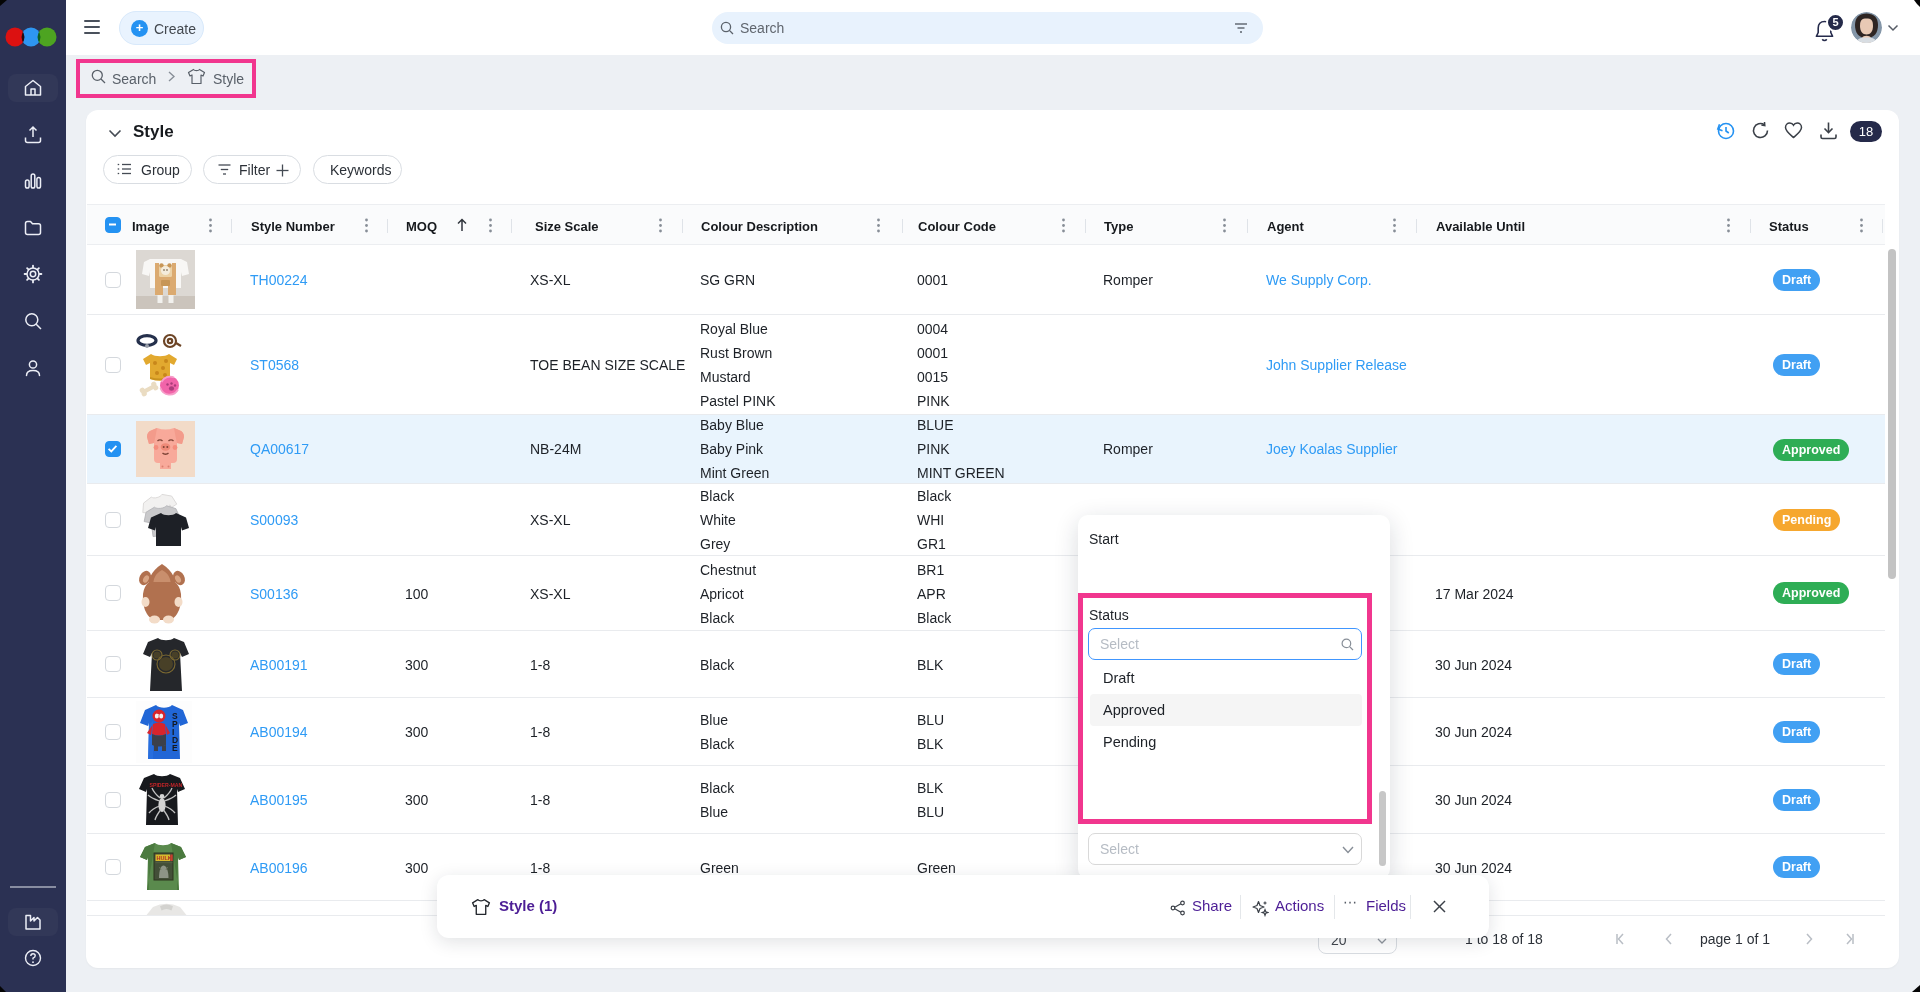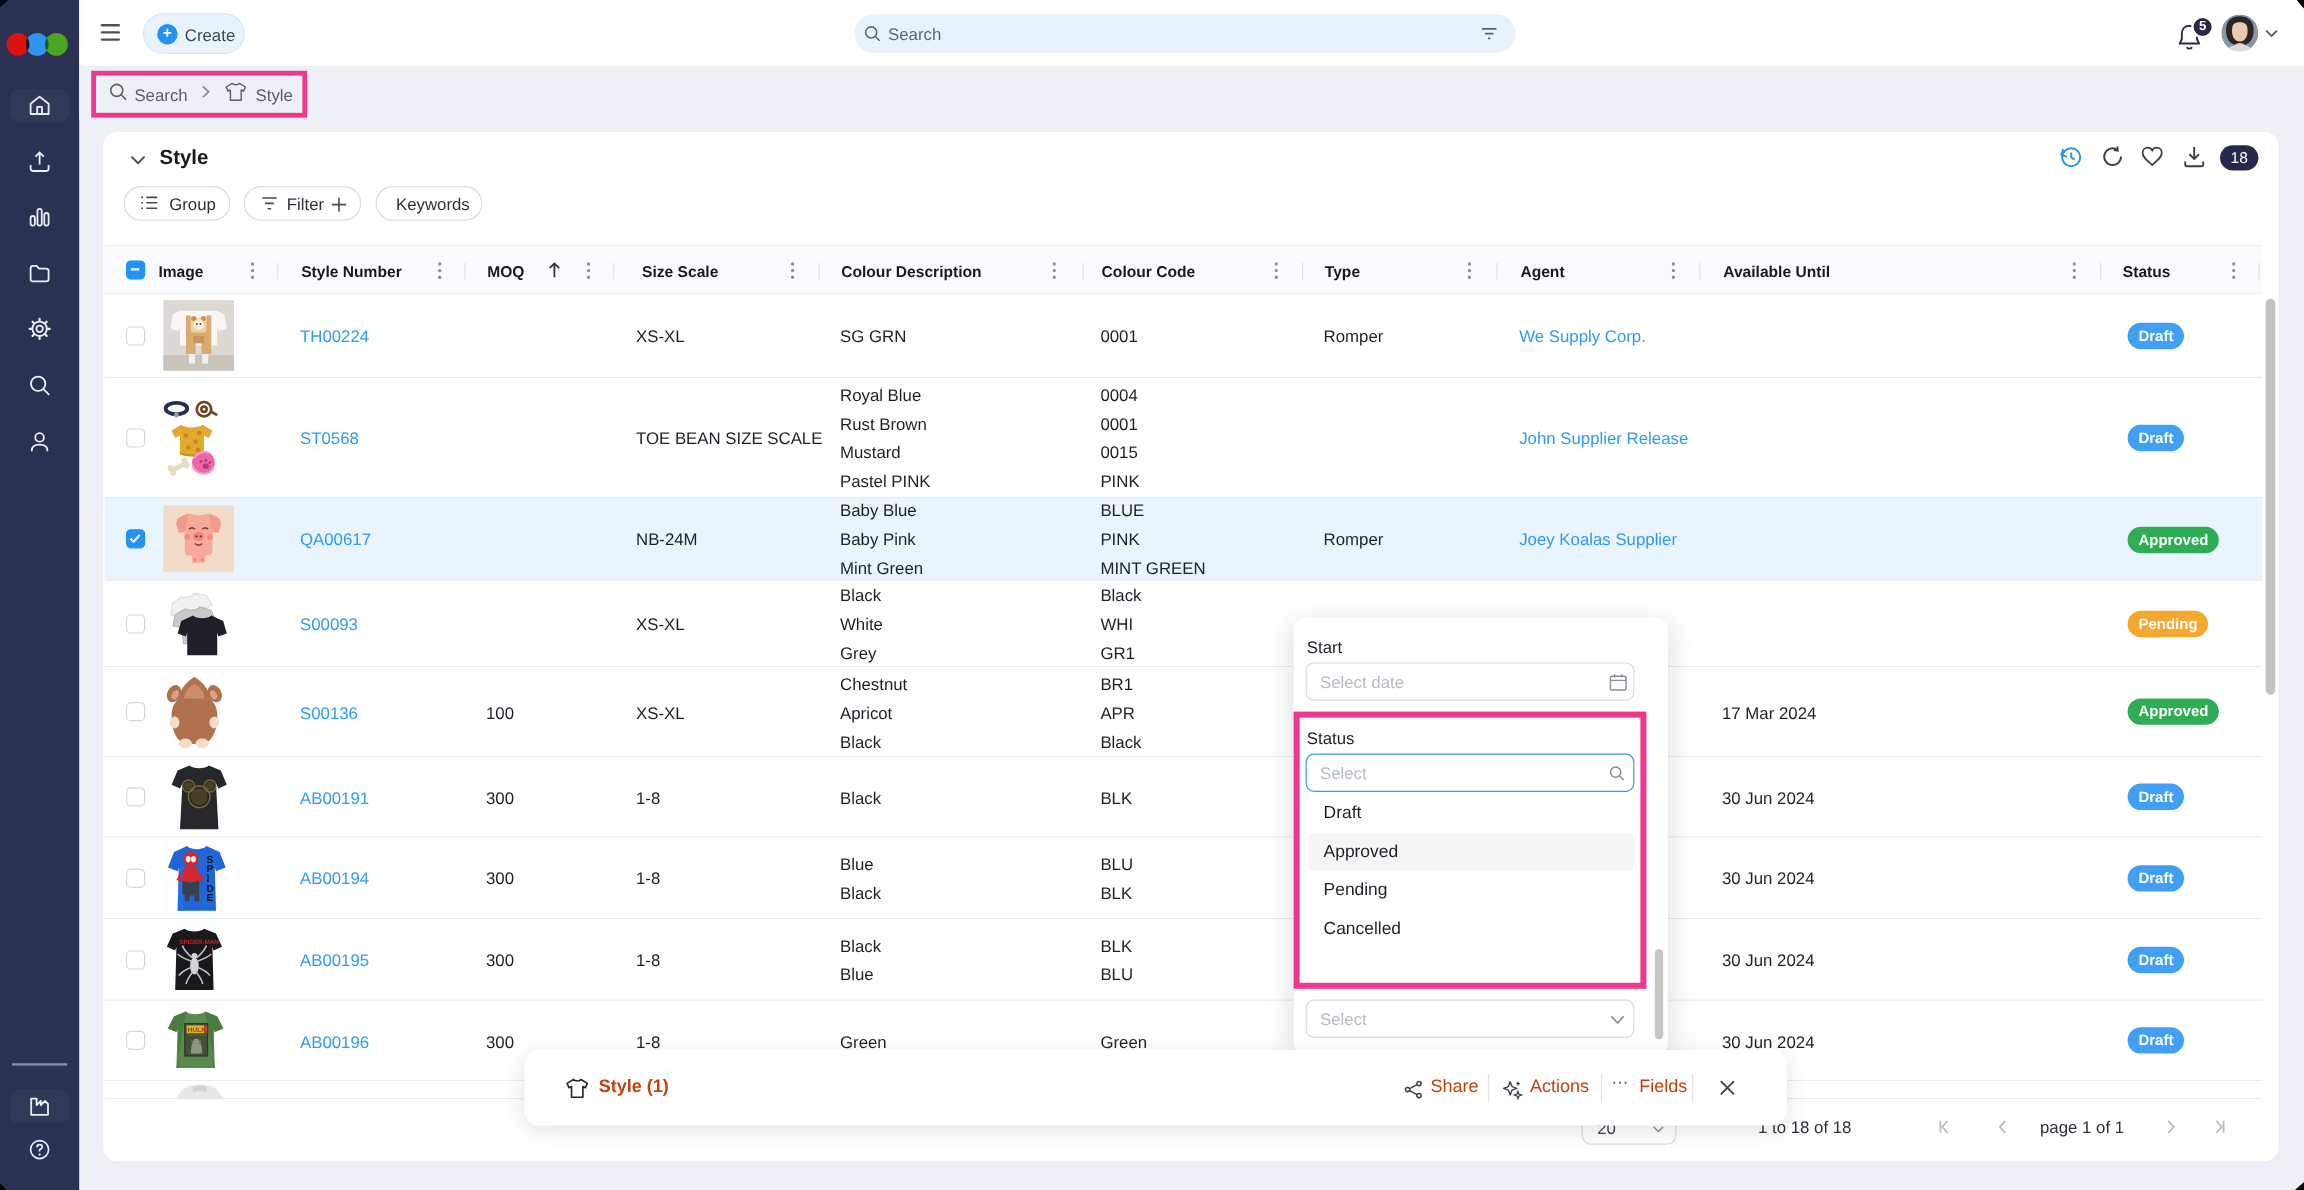"Select date" div.inpt { html: <div> <div>Select date</div> <svg> <rect></rect> <line></line> <line></line> <line></line> </svg> </div> -> none }
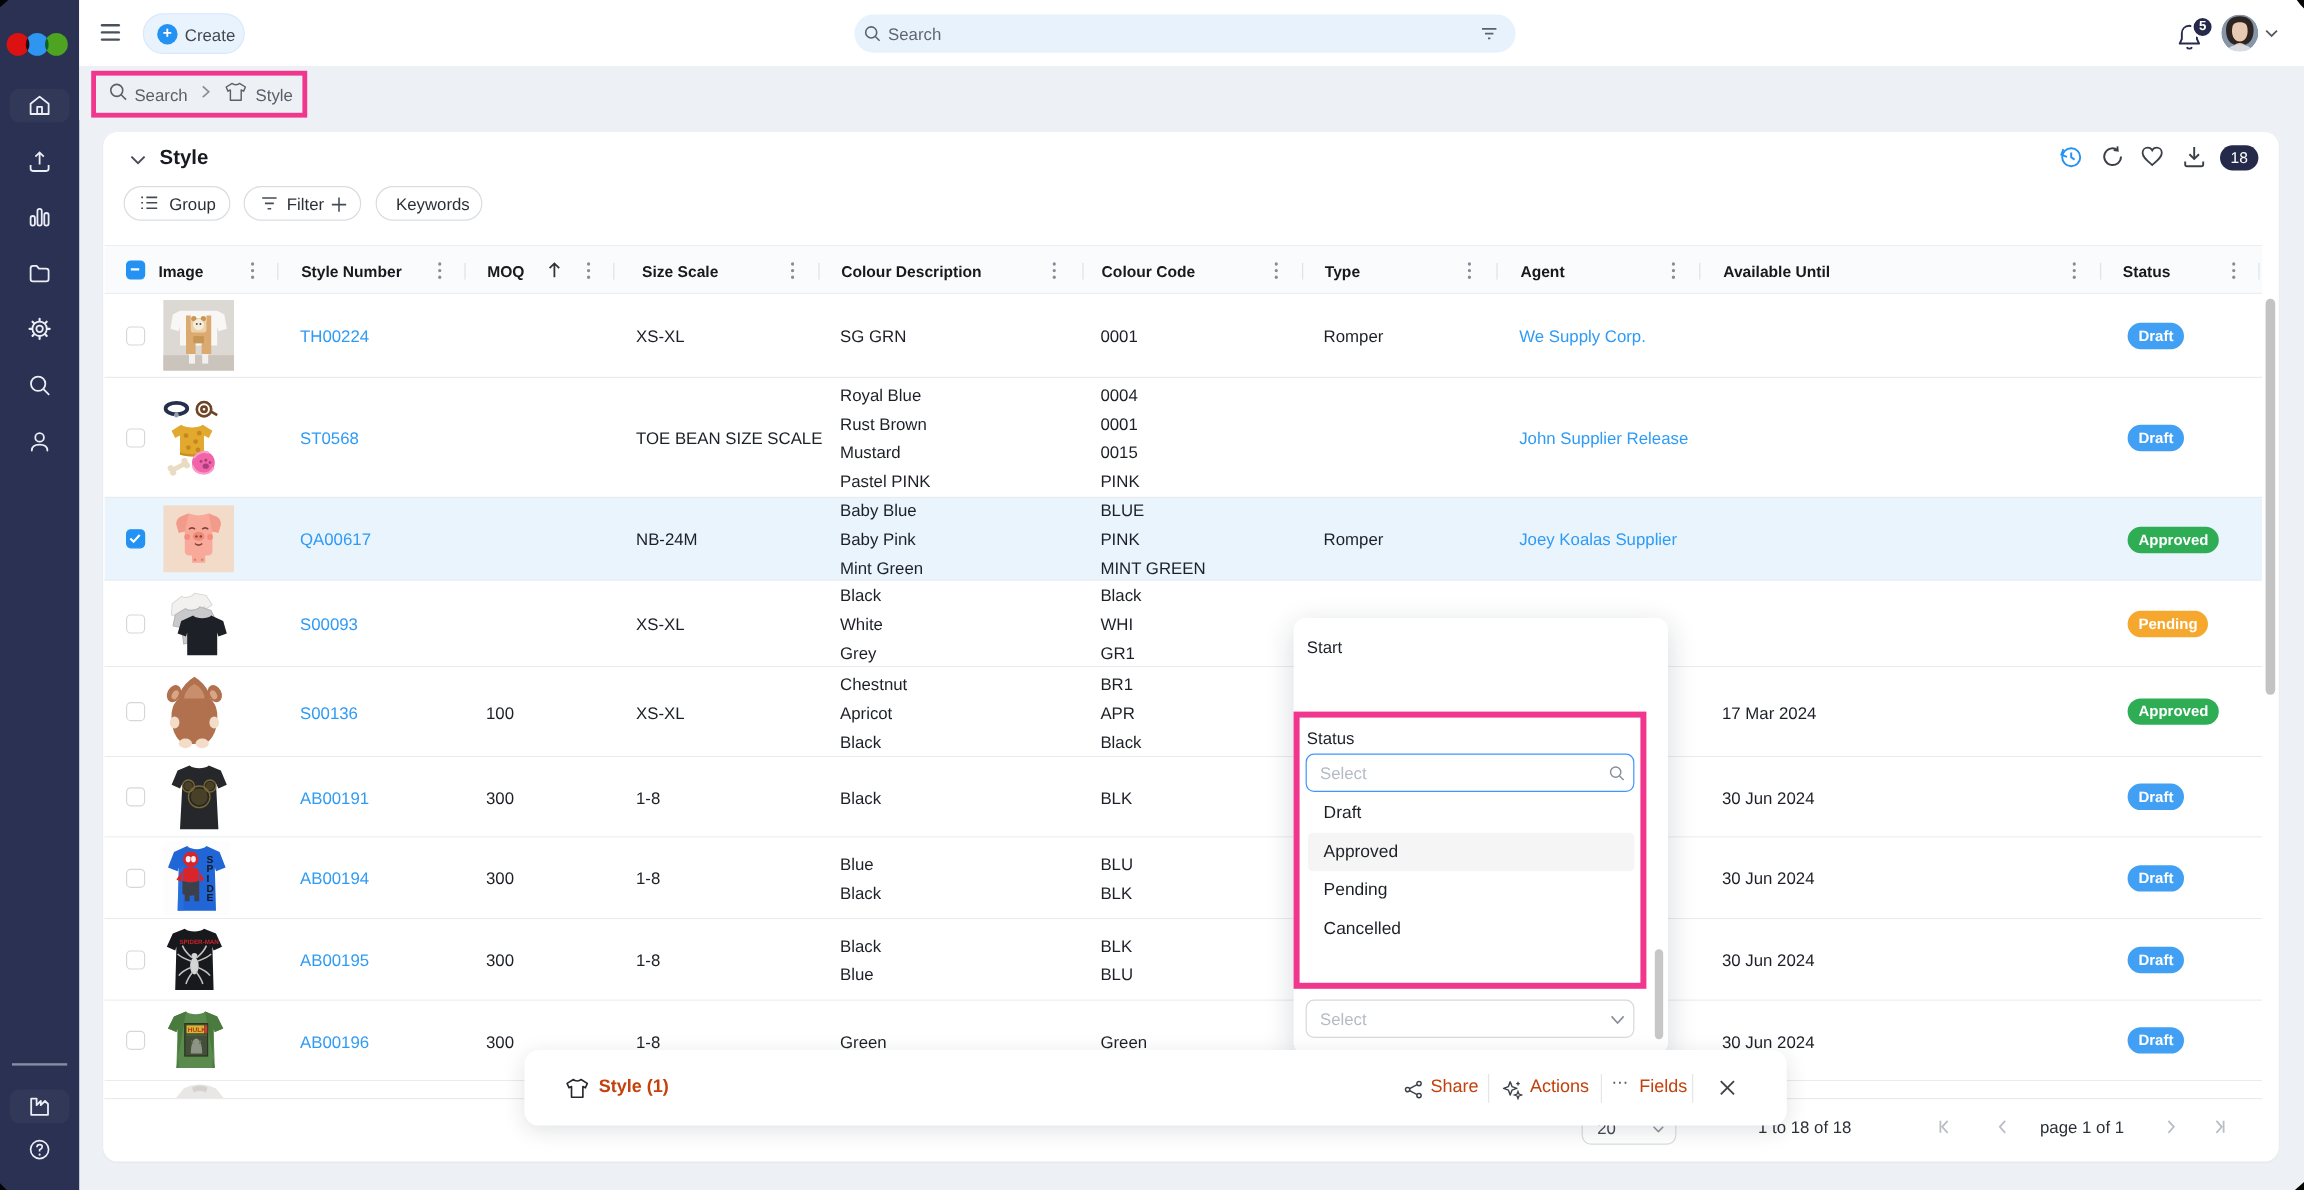"Cancelled" div.opt { html: <div>Cancelled</div> -> none }
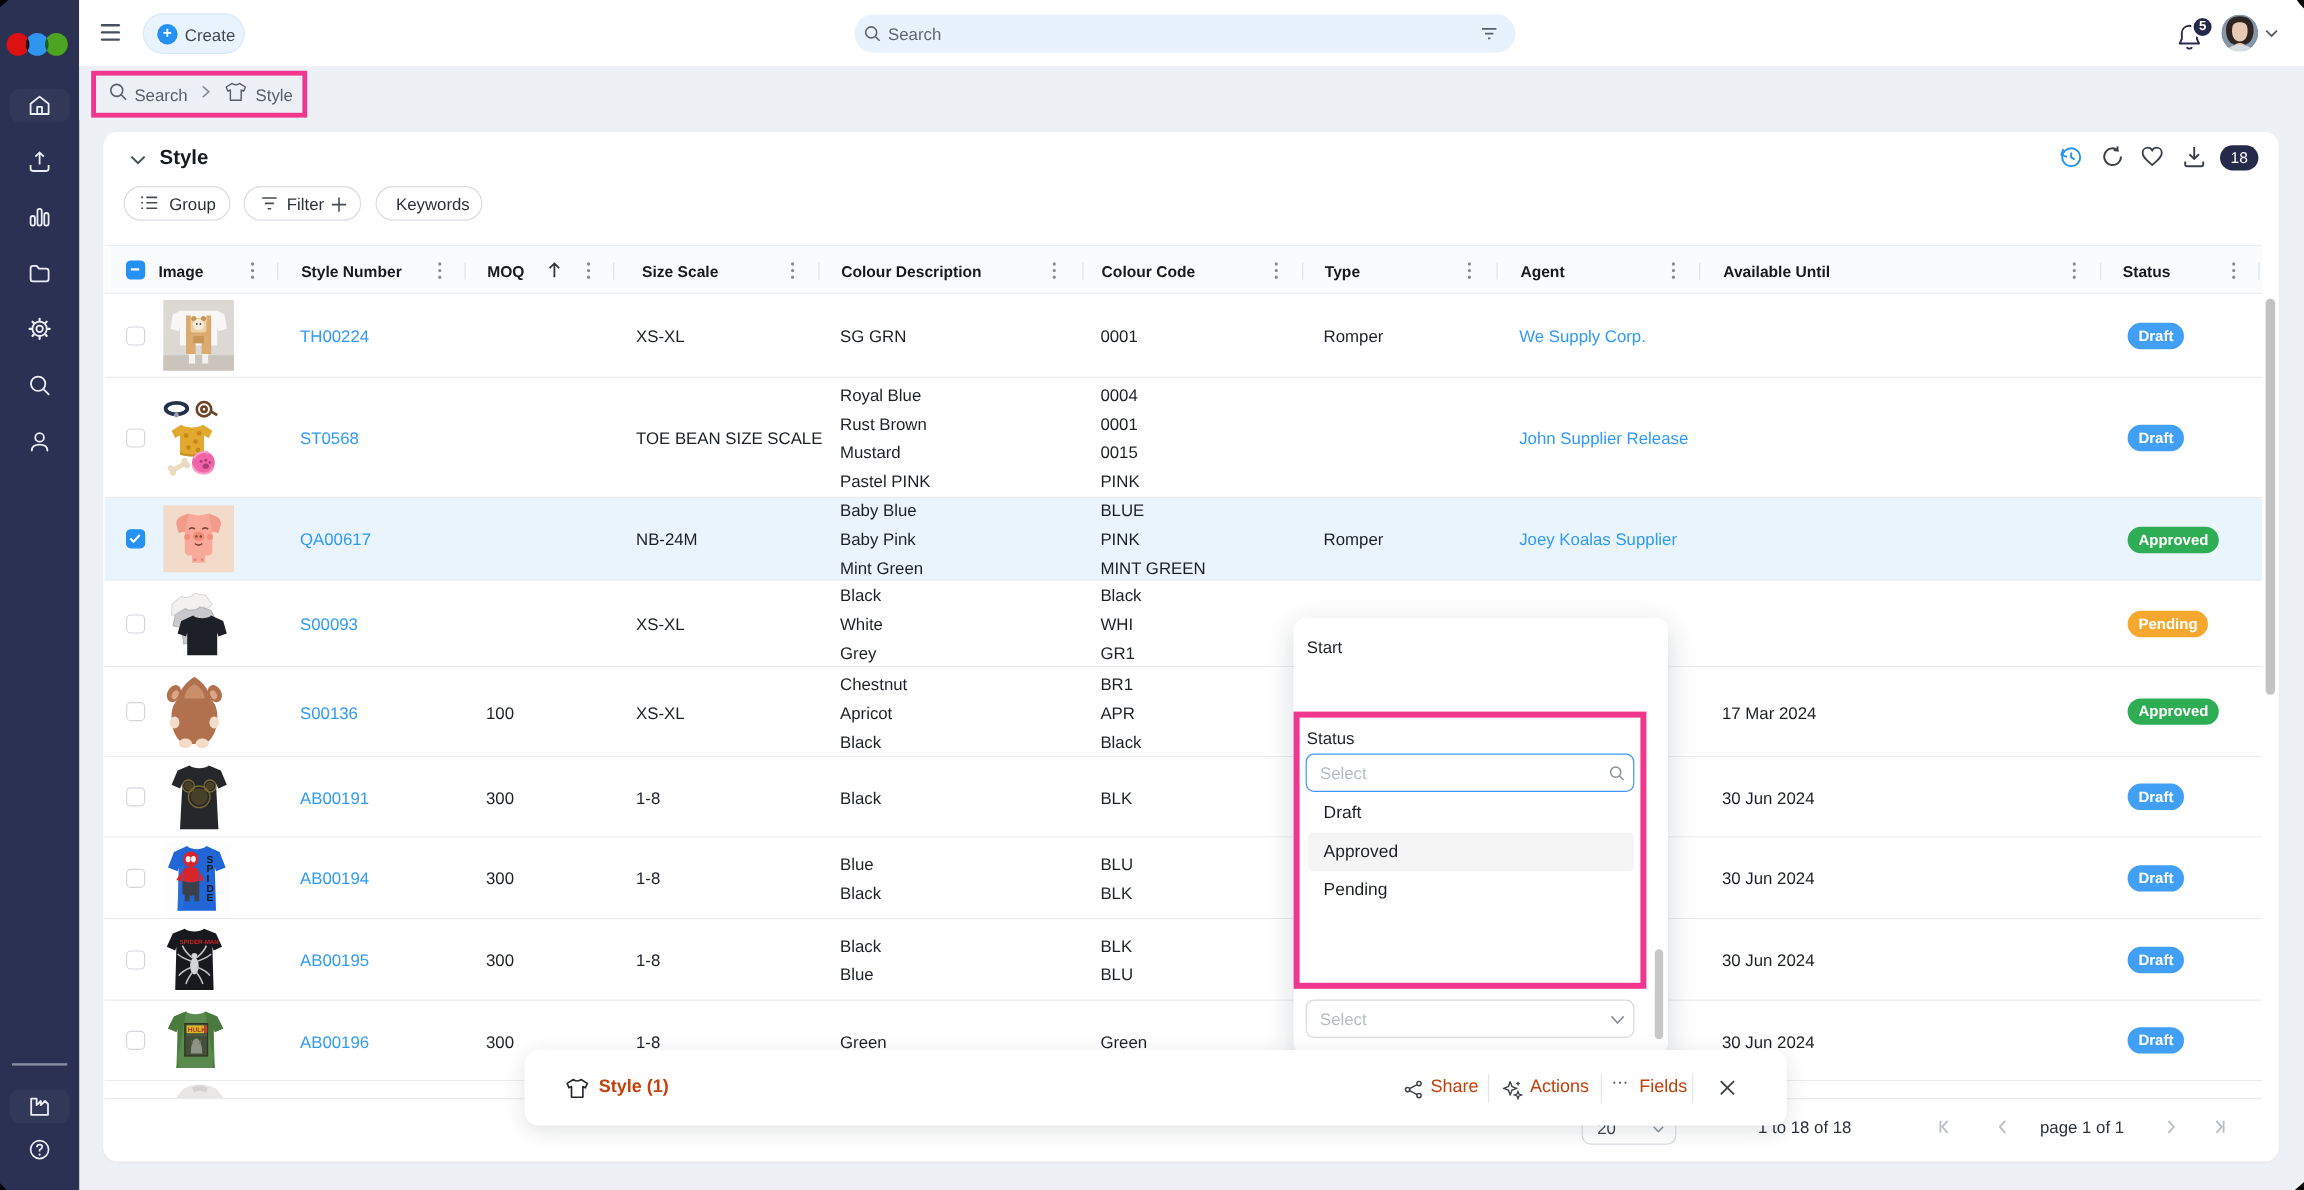"Style (1)" #toolbar .t { color: #c2410c -> #4c1d95 }
